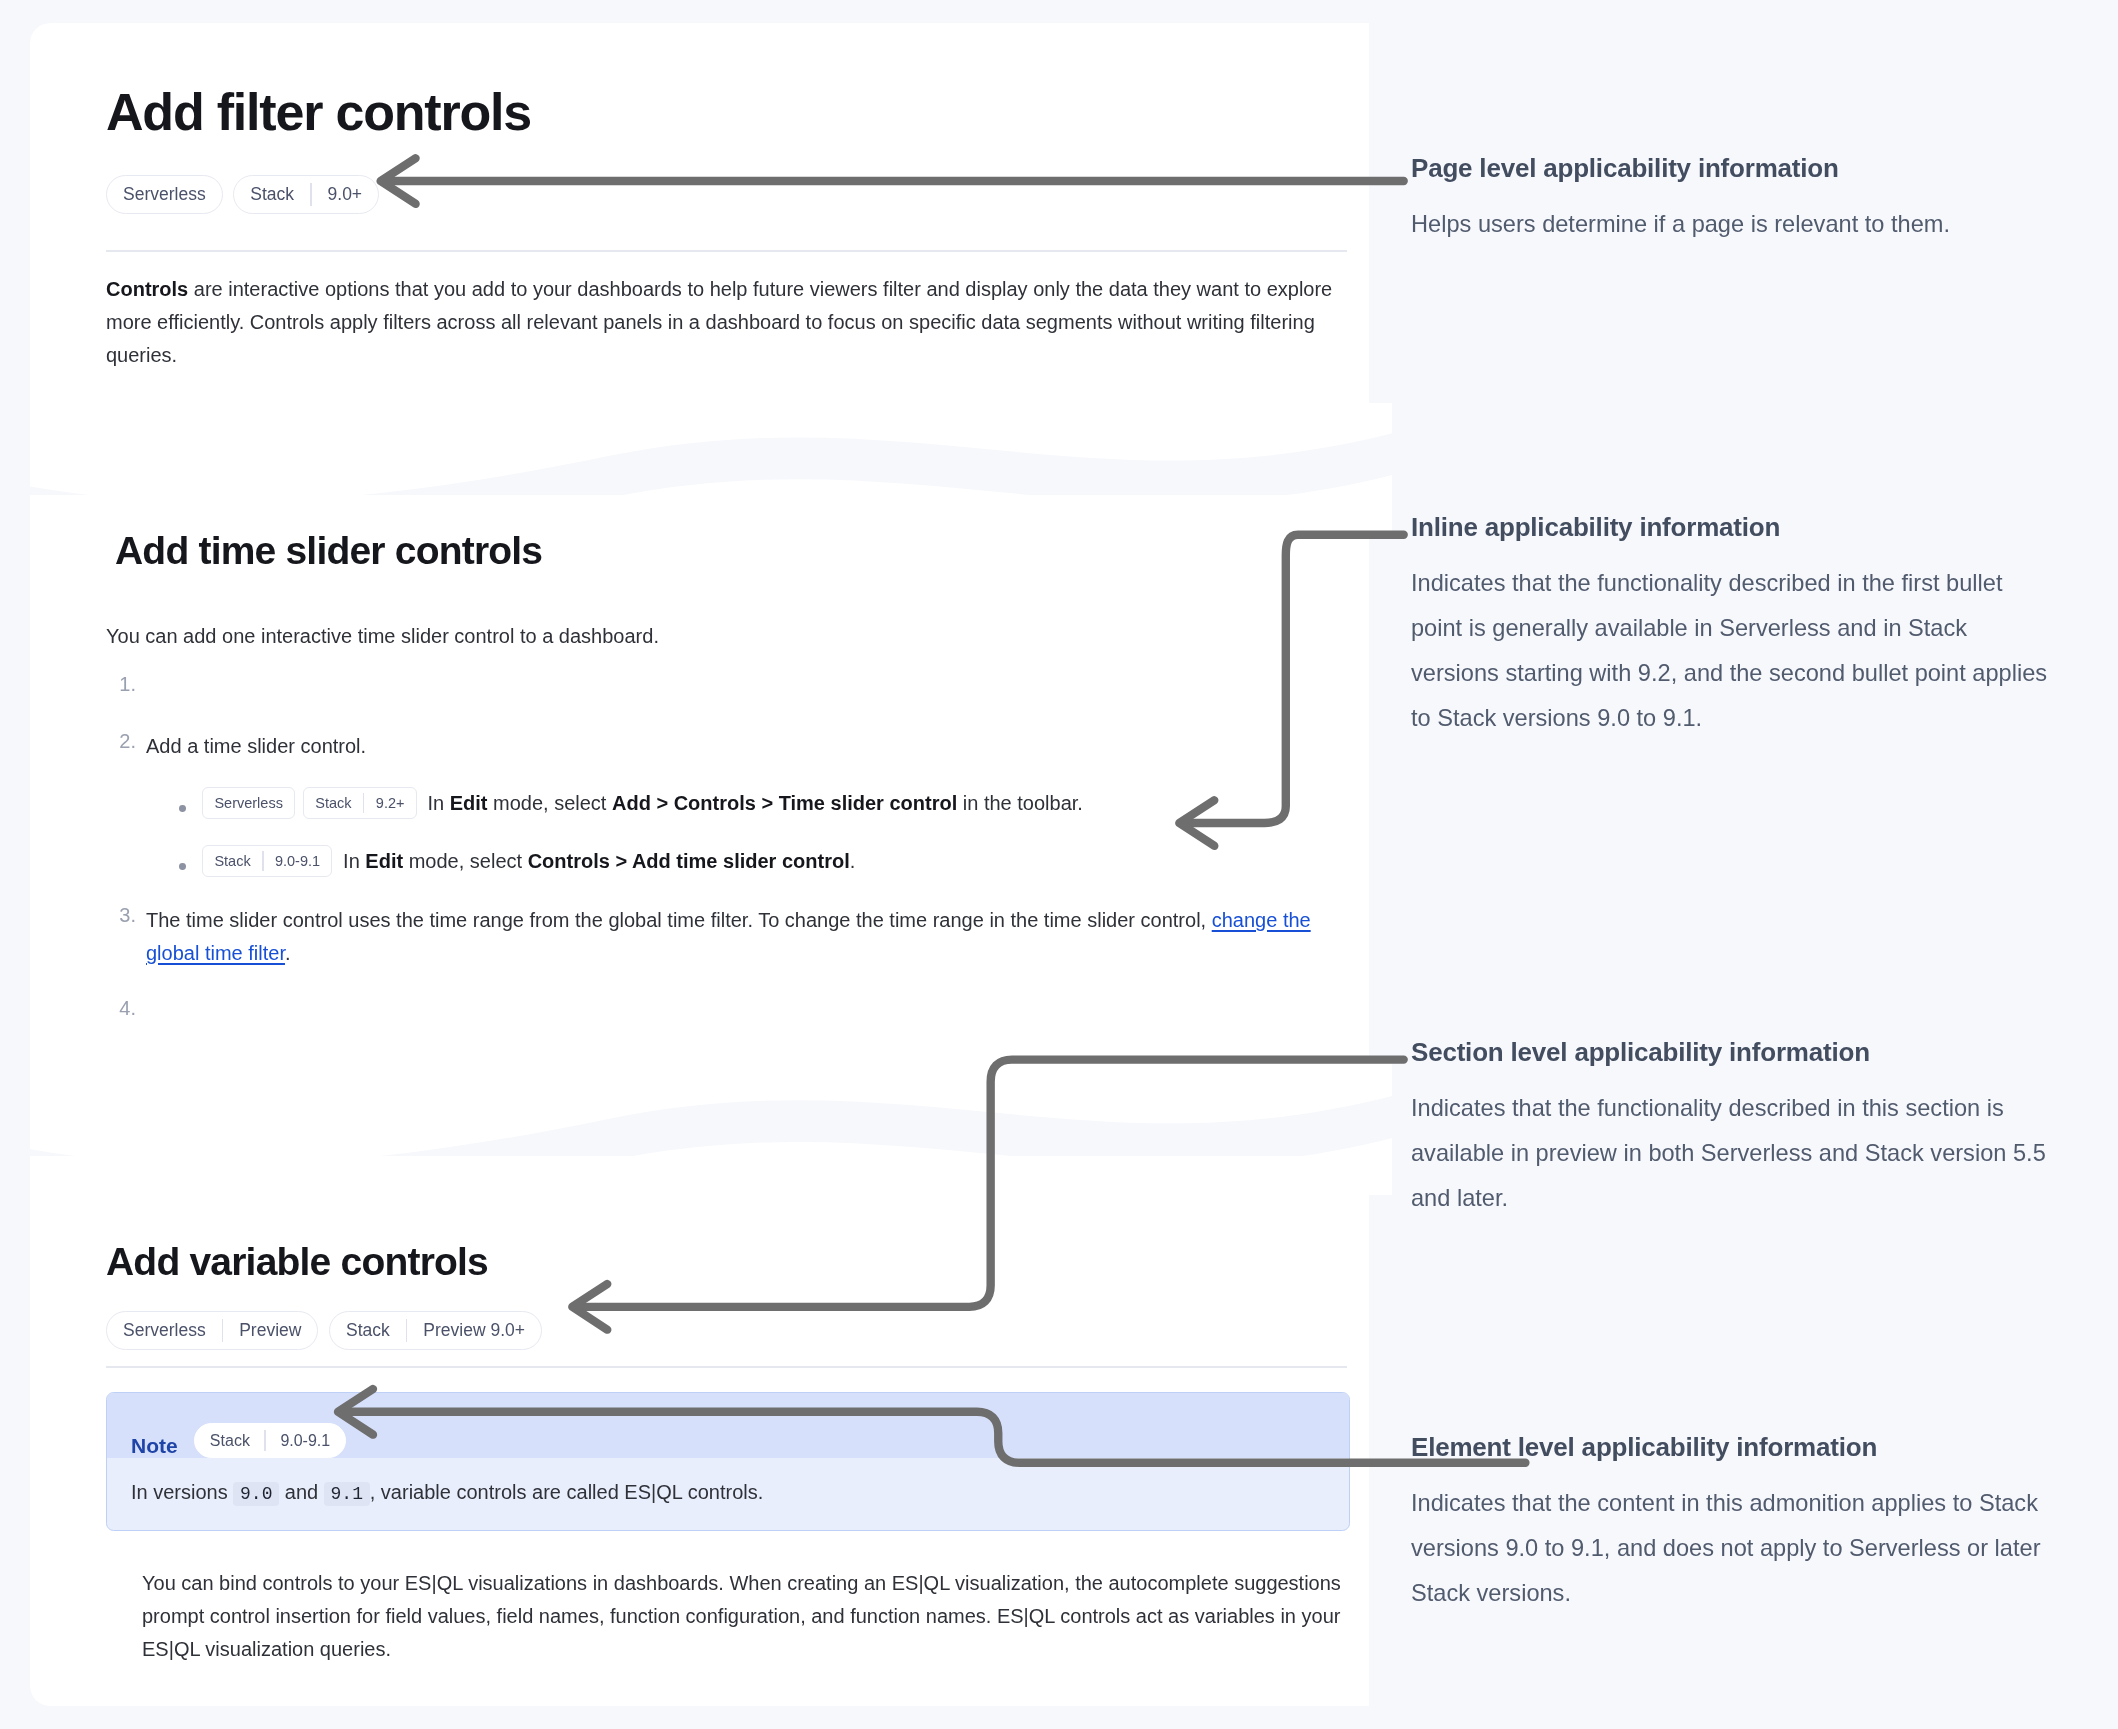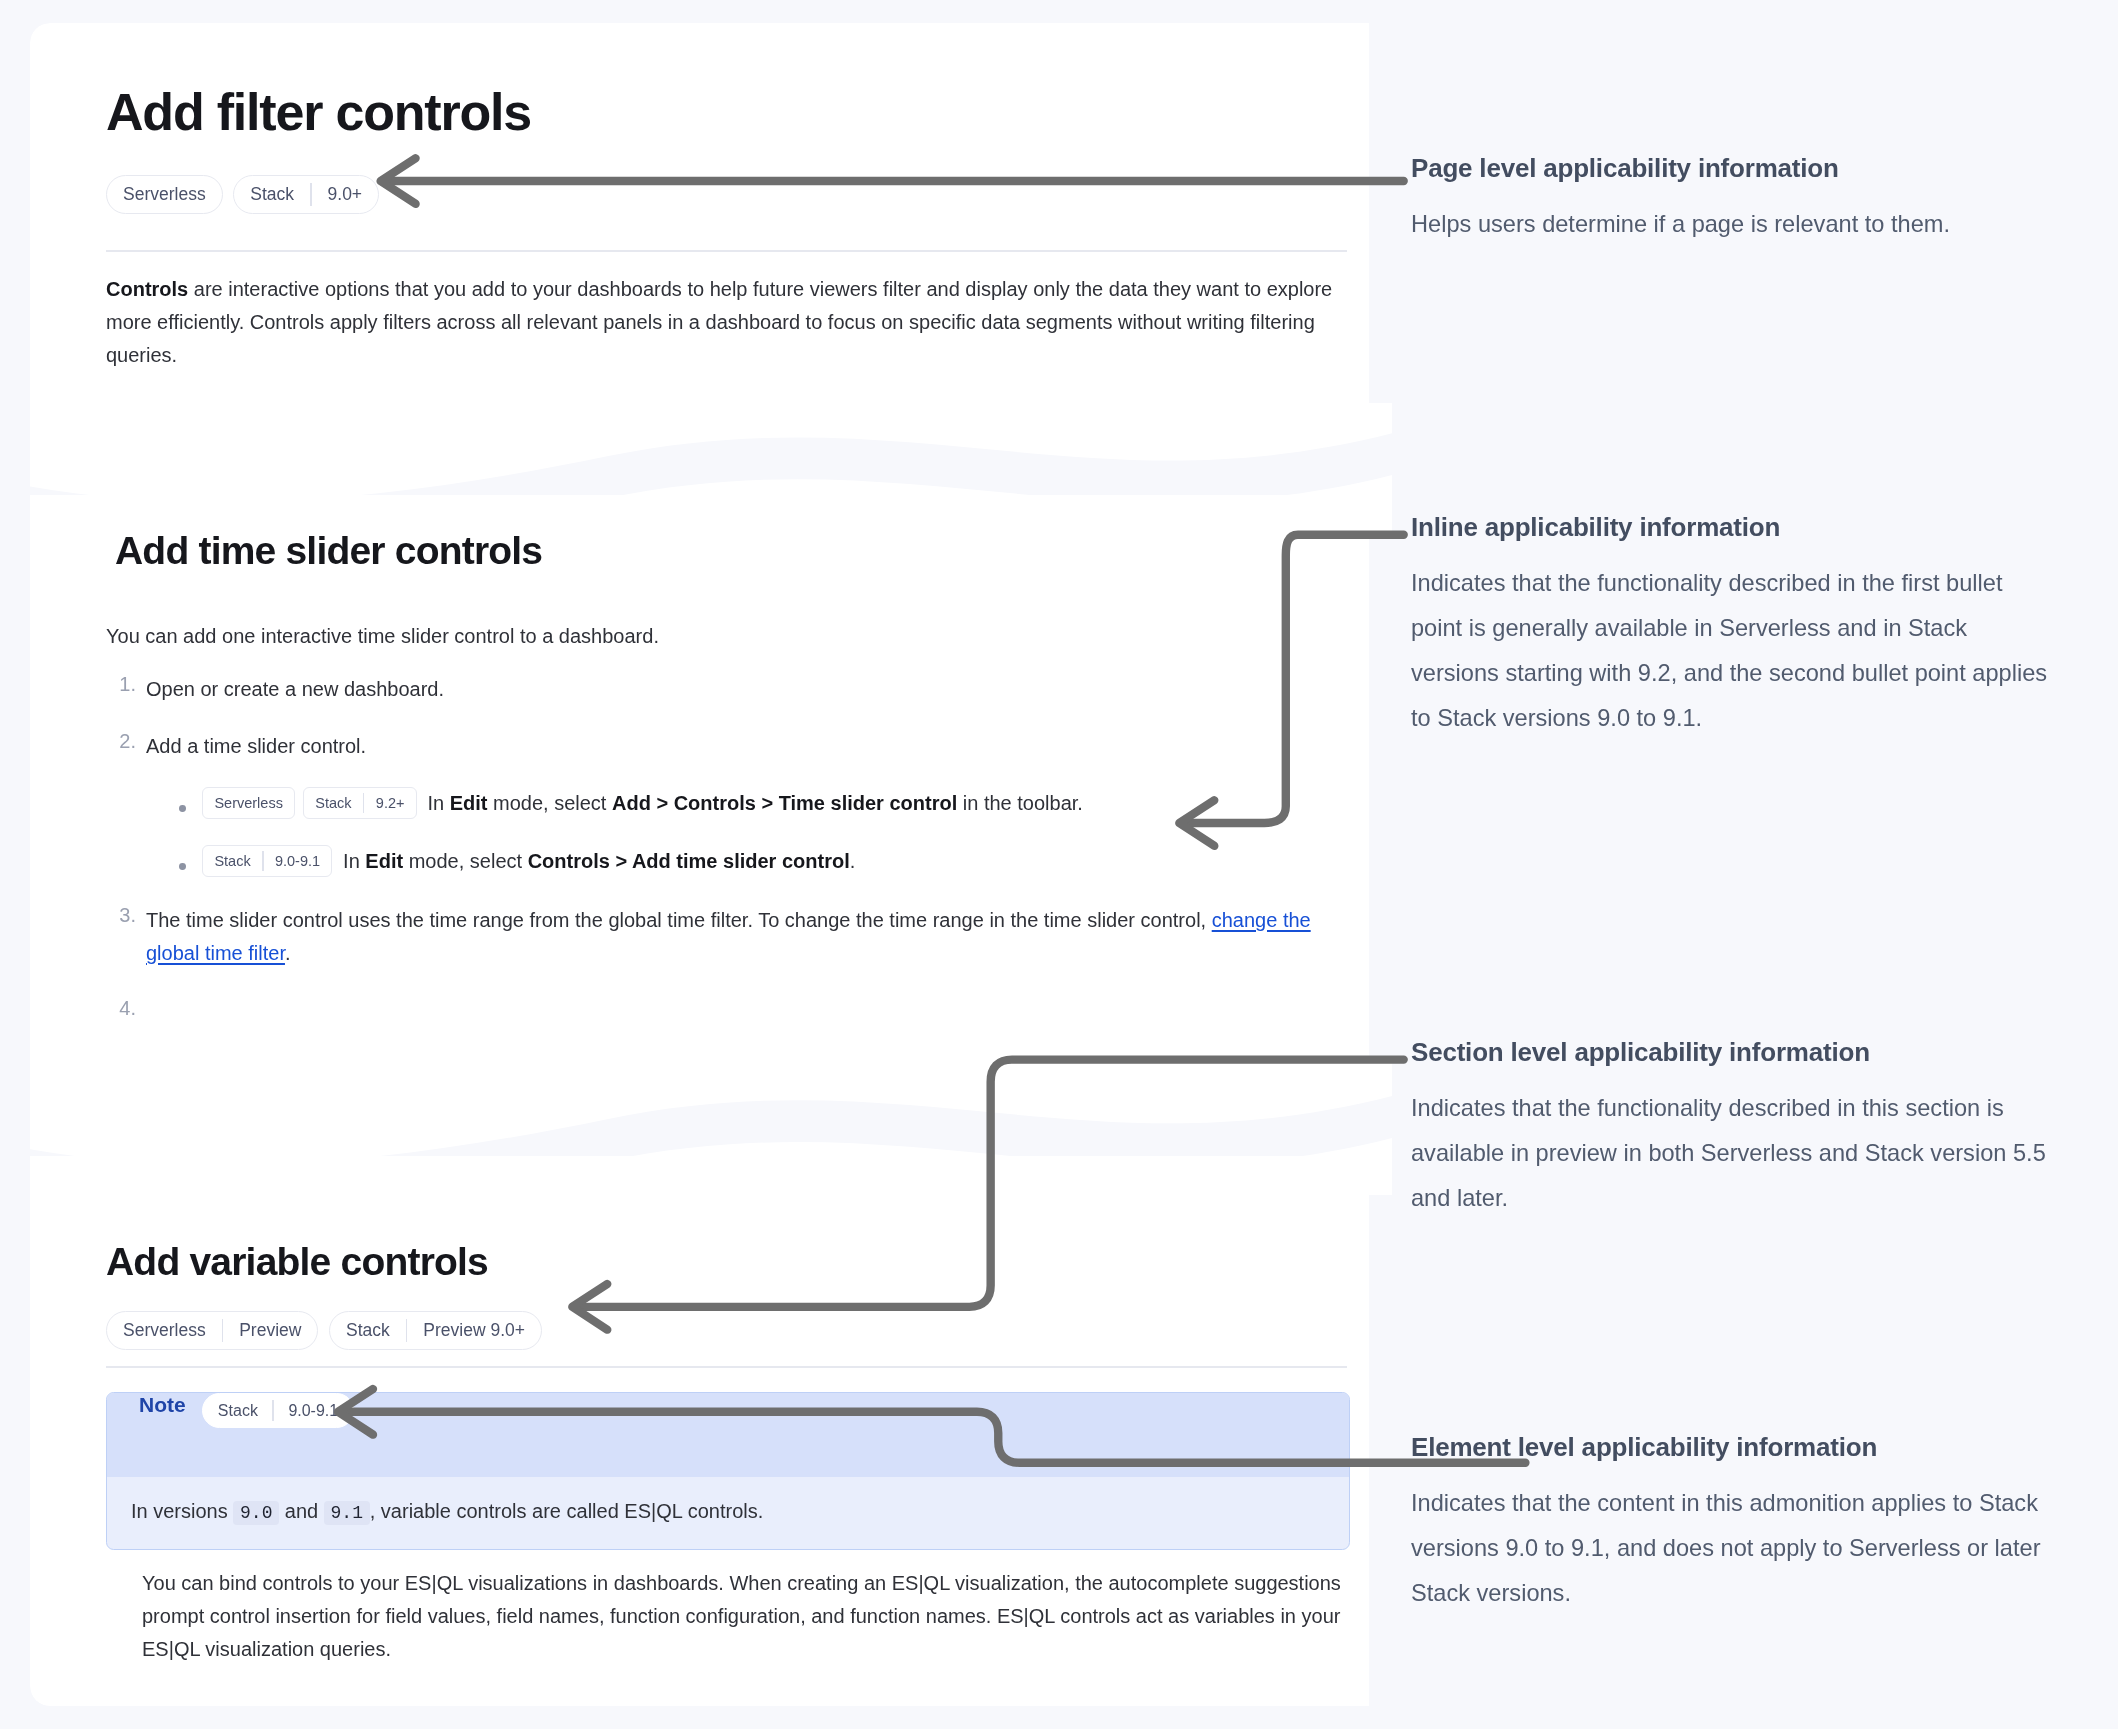"Open or create a new" div.ol-item { html: <div>Open or create a new dashboard.</div> -> none }
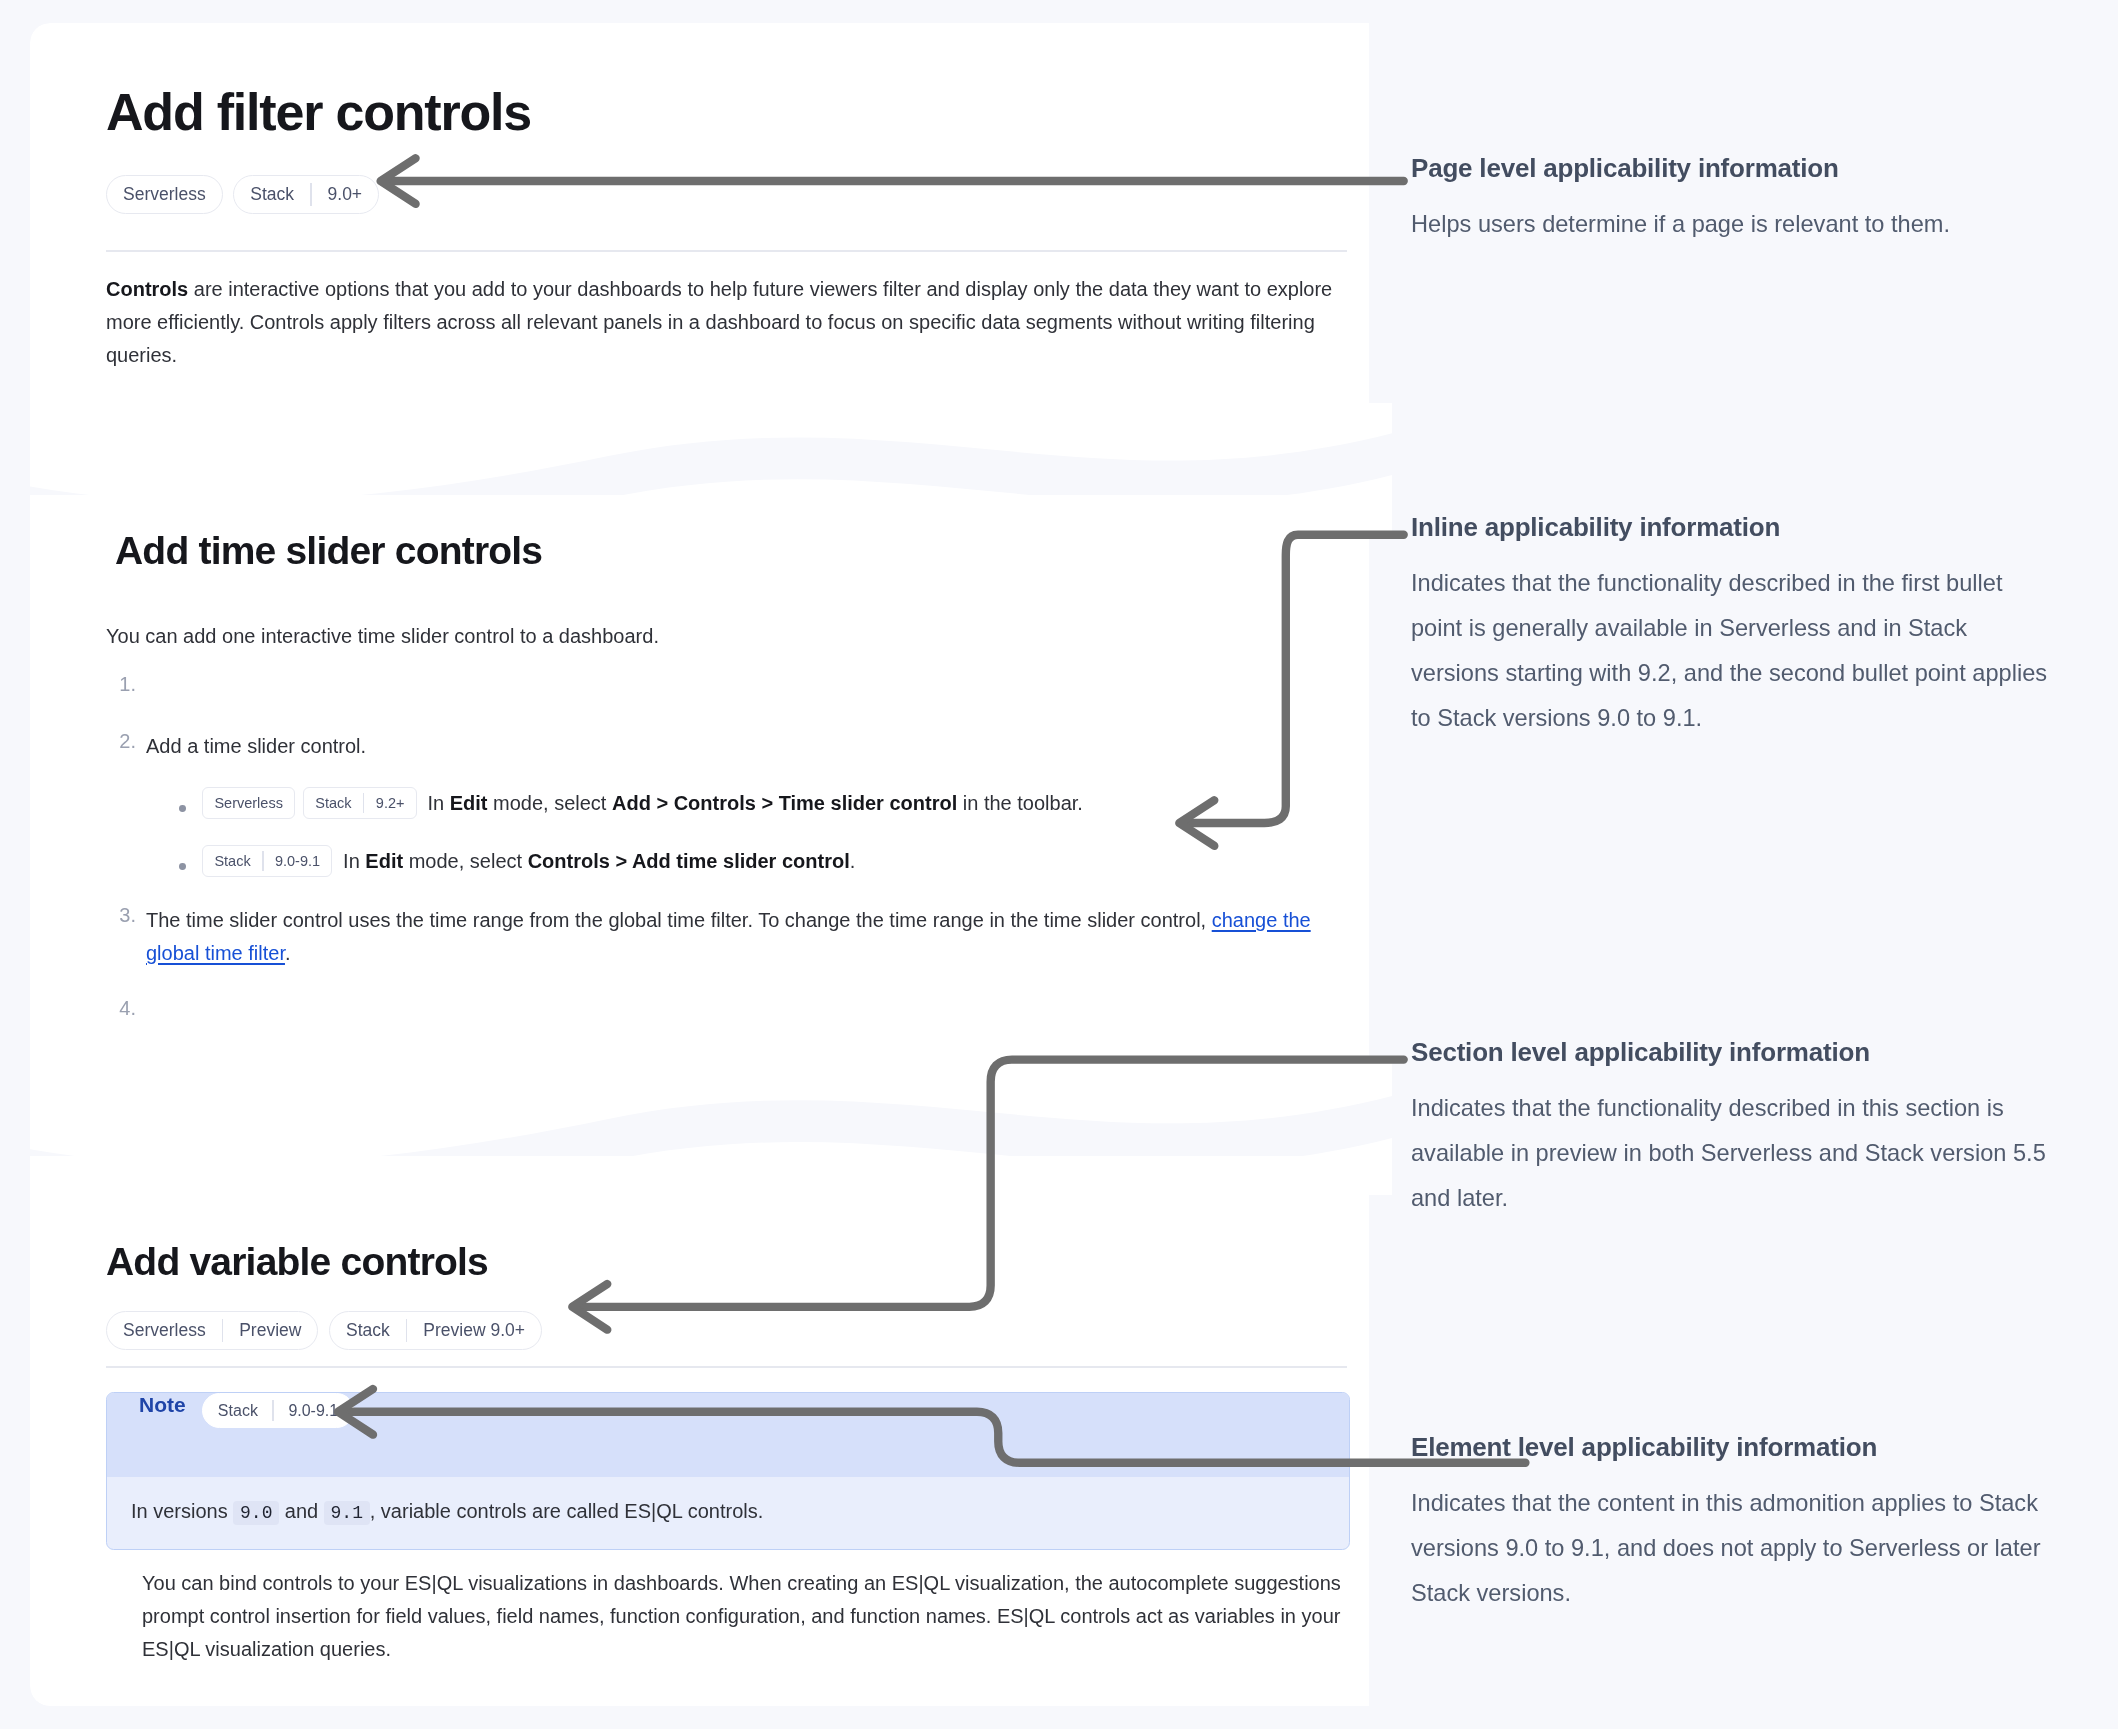"Note" #note-head { align-items: flex-start -> flex-end; height: 84px -> 65px; padding-left: 32px -> 24px }
